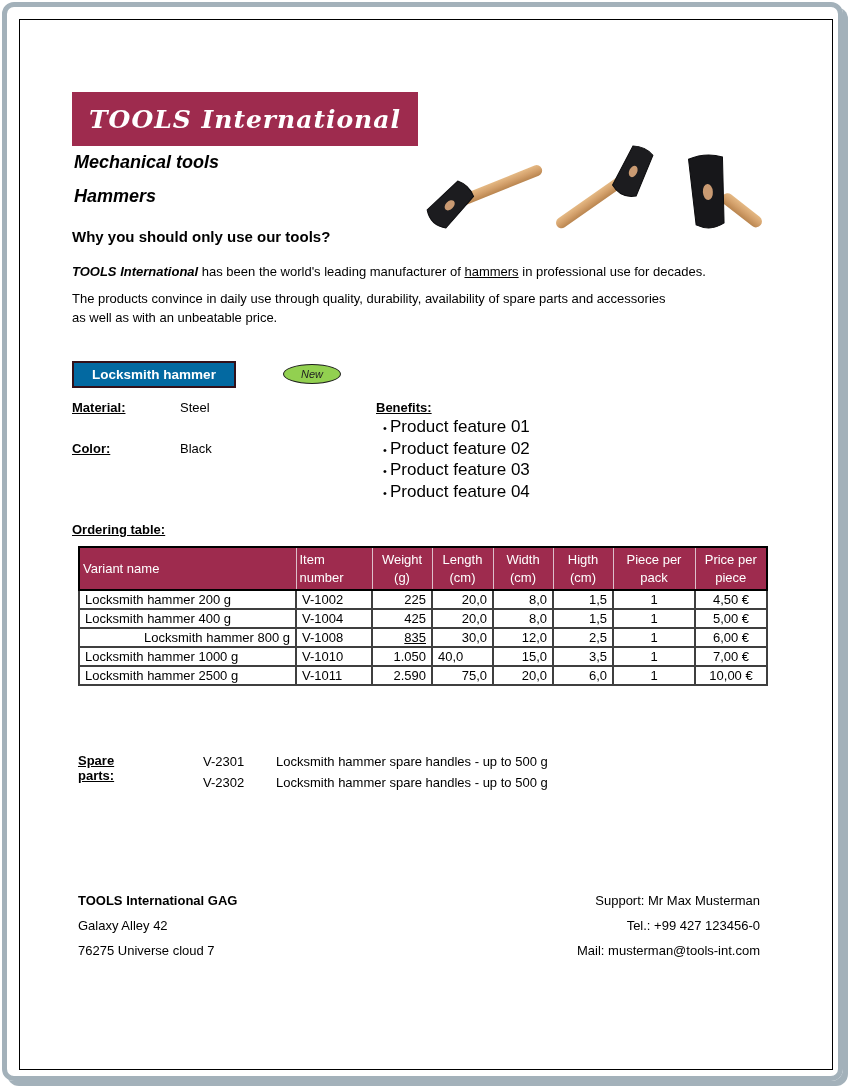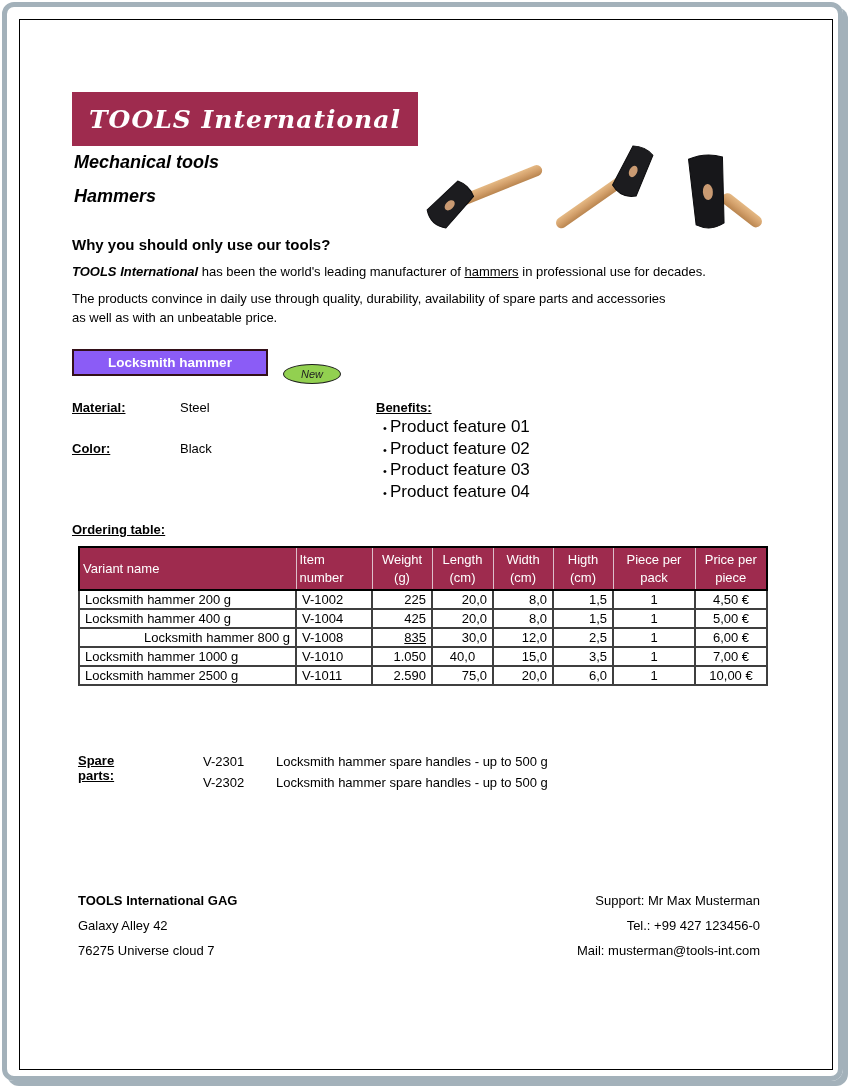"Why you should only use" .section-heading { top: 236px -> 228px }
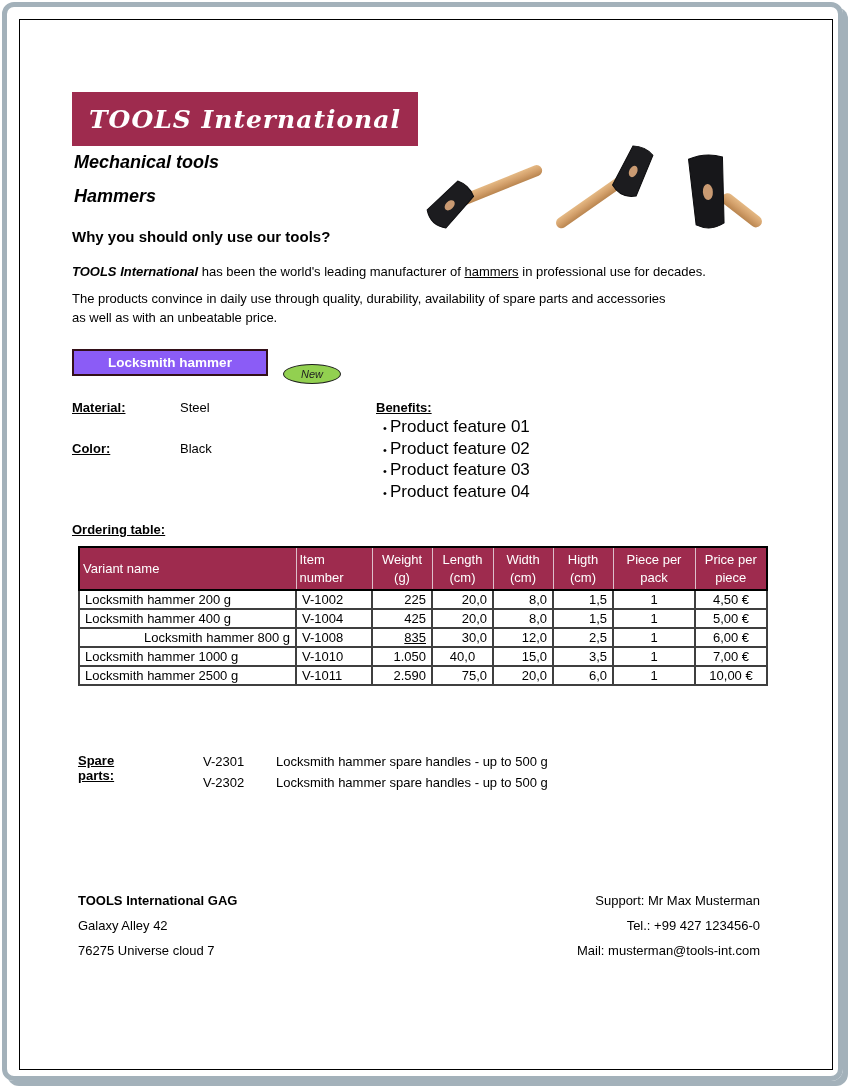"Locksmith hammer" .product-banner { background: #8b5cf6 -> #0369a1; top: 349px -> 361px; width: 196px -> 164px }
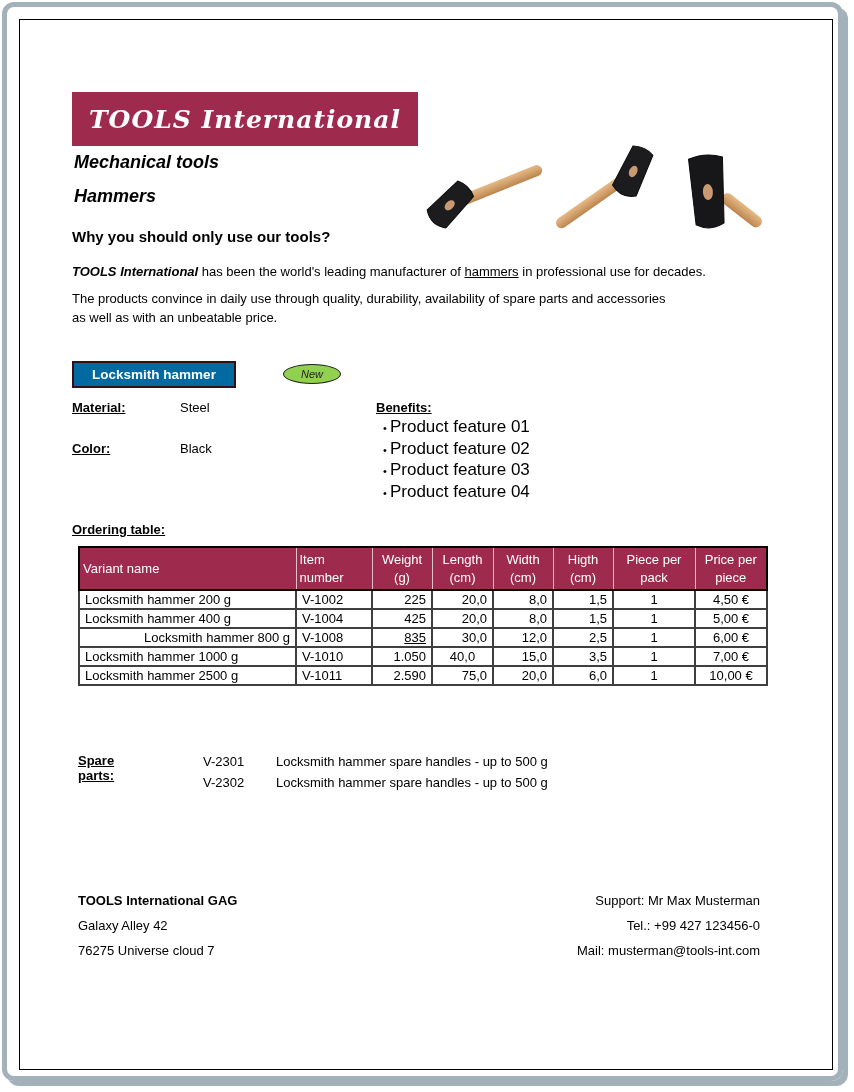"40,0" td { text-align: center -> left }
